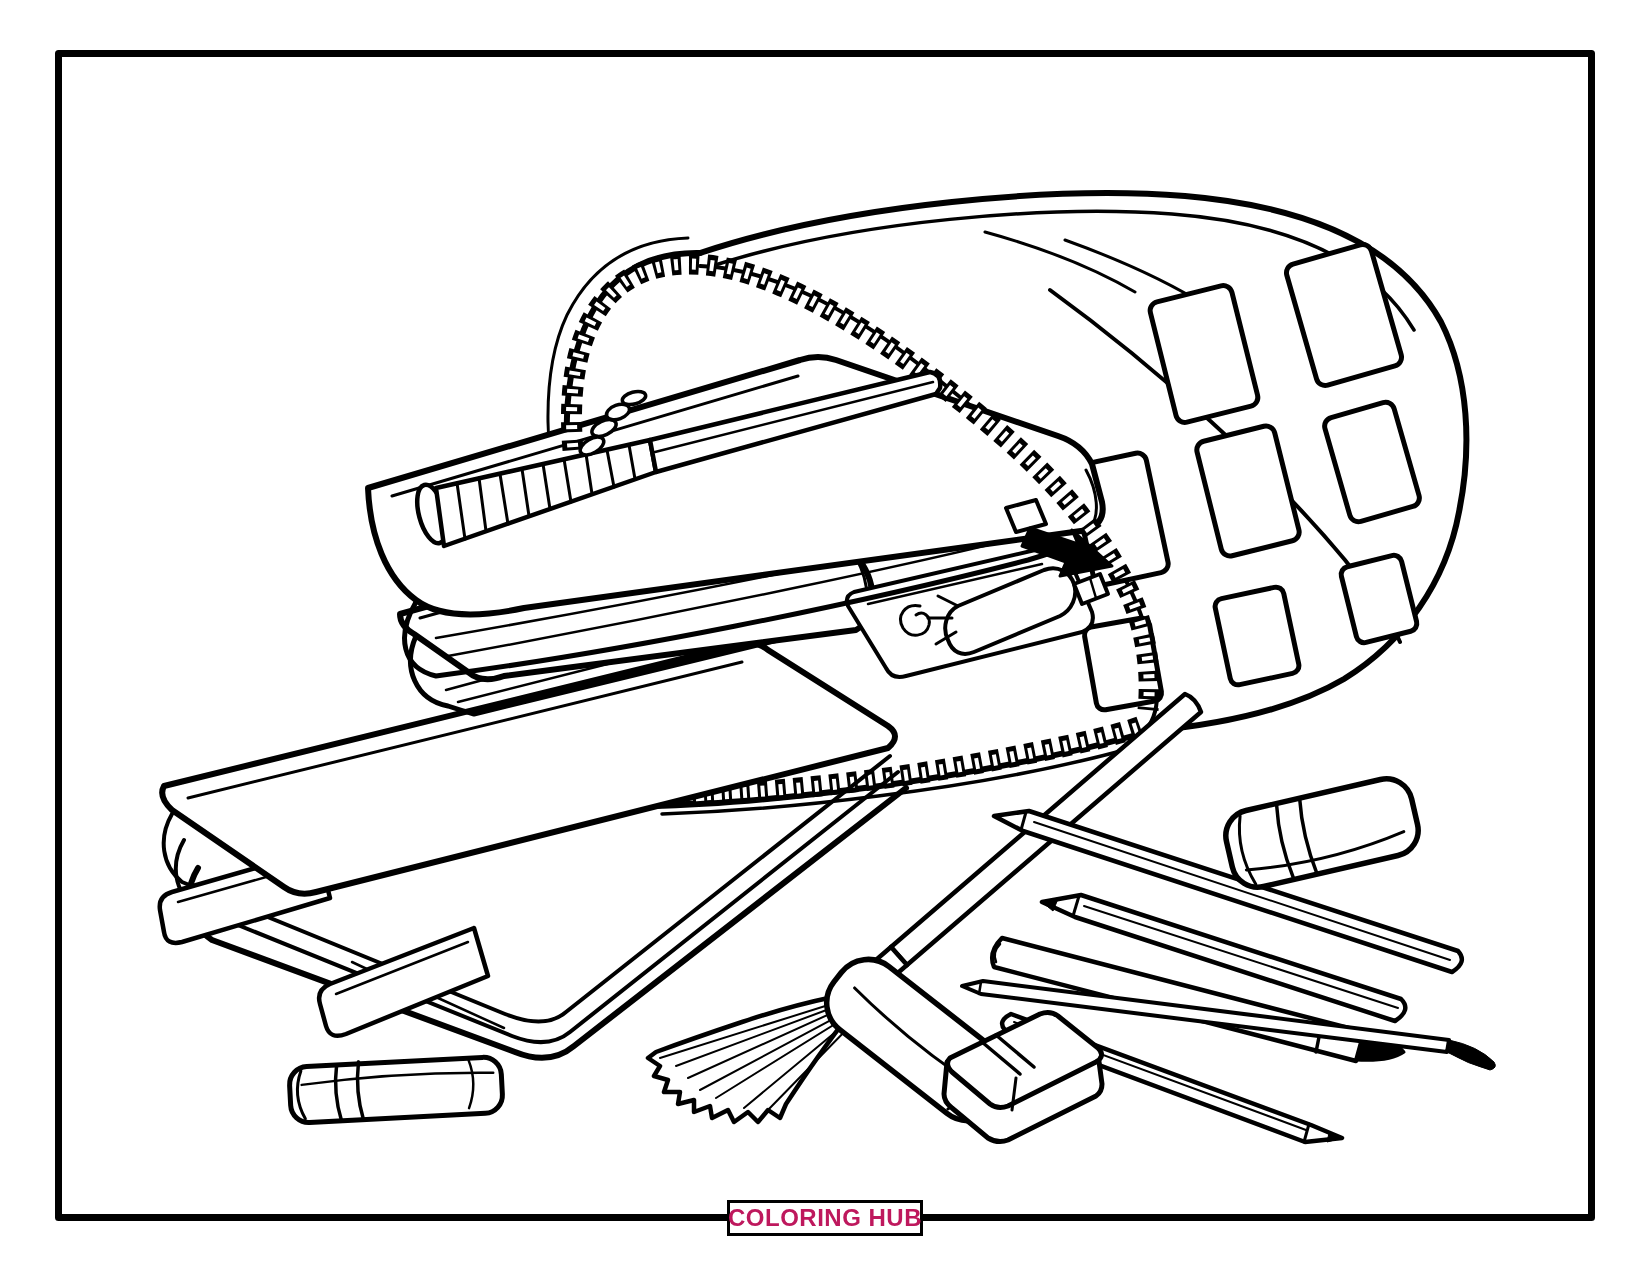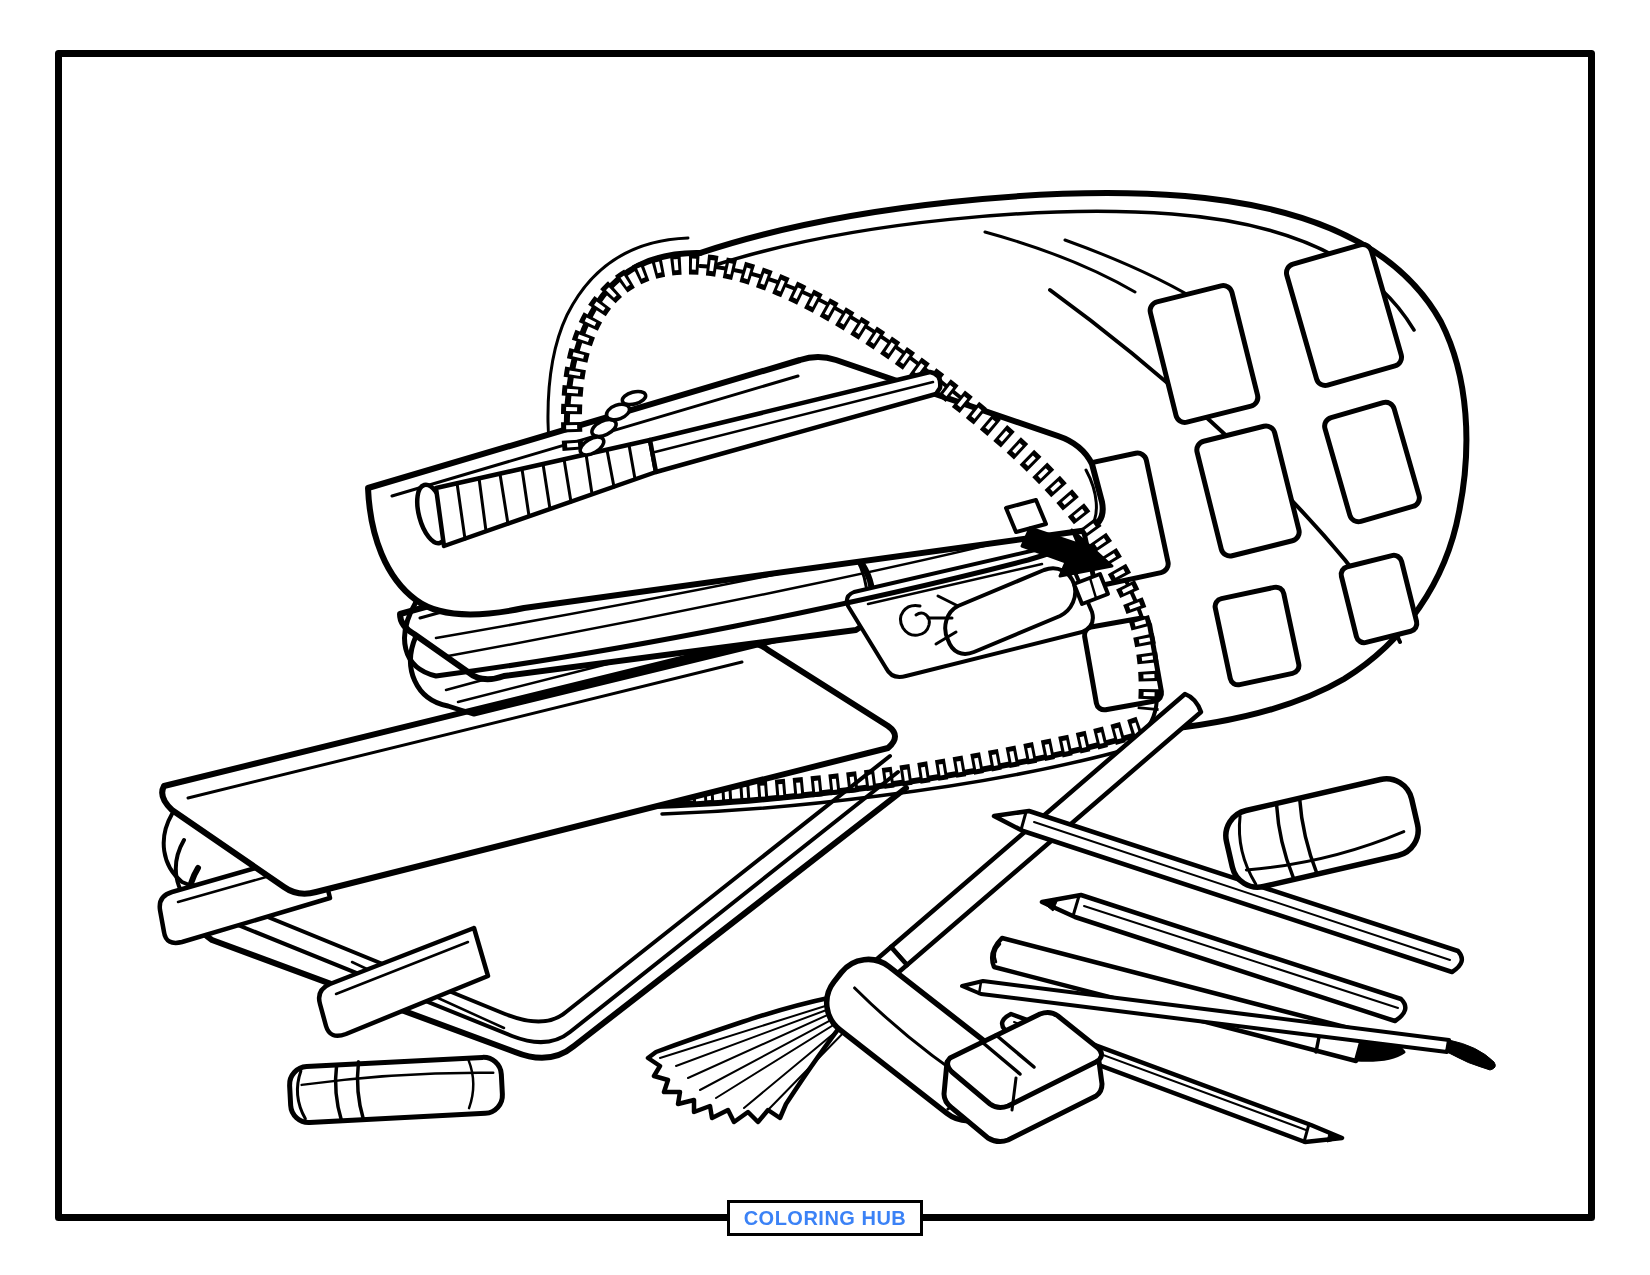"COLORING HUB" #badge span { color: #3b82f6 -> #be185d; font-size: 20px -> 24px }
